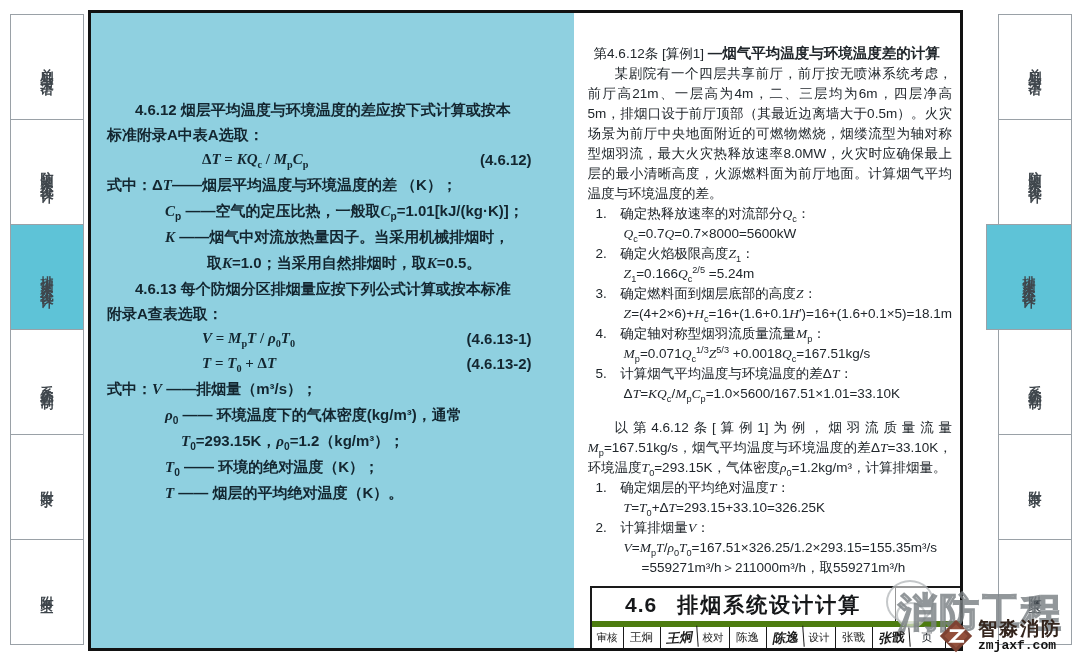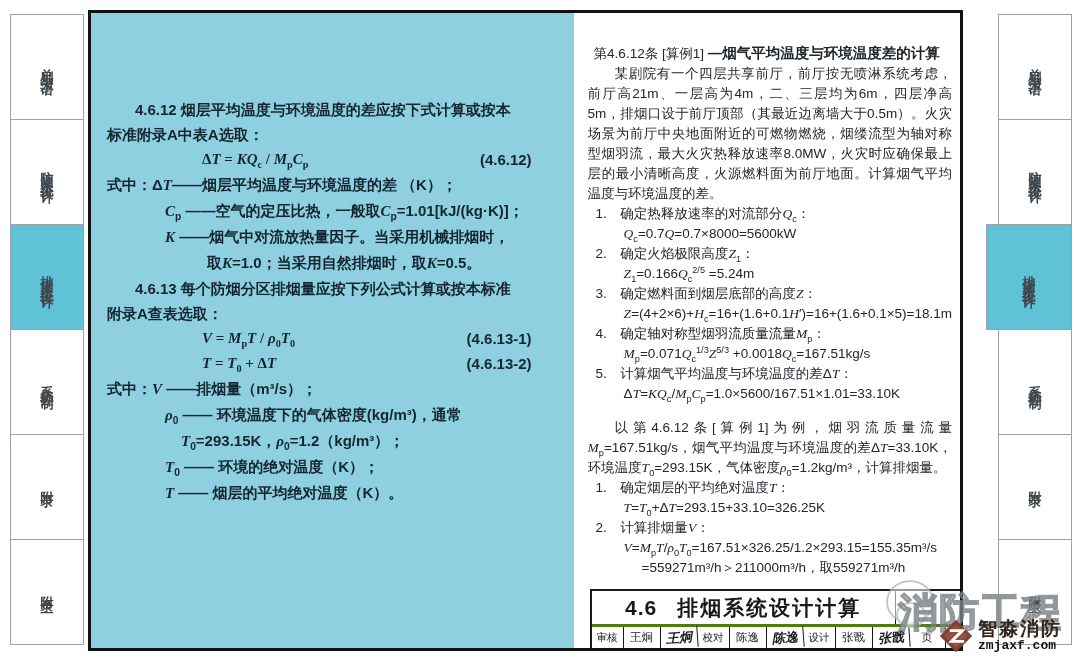"审核" .tb-r2 { border-top: 3px solid #4d7c0f -> 6px solid #4d7c0f }
